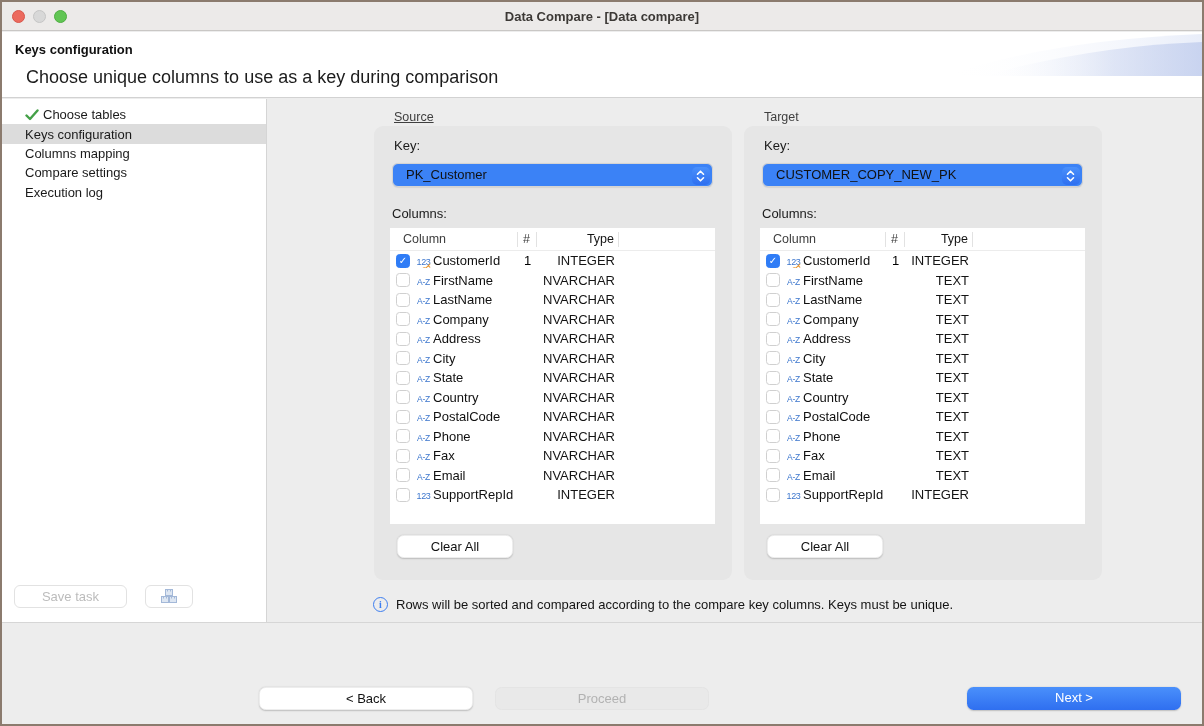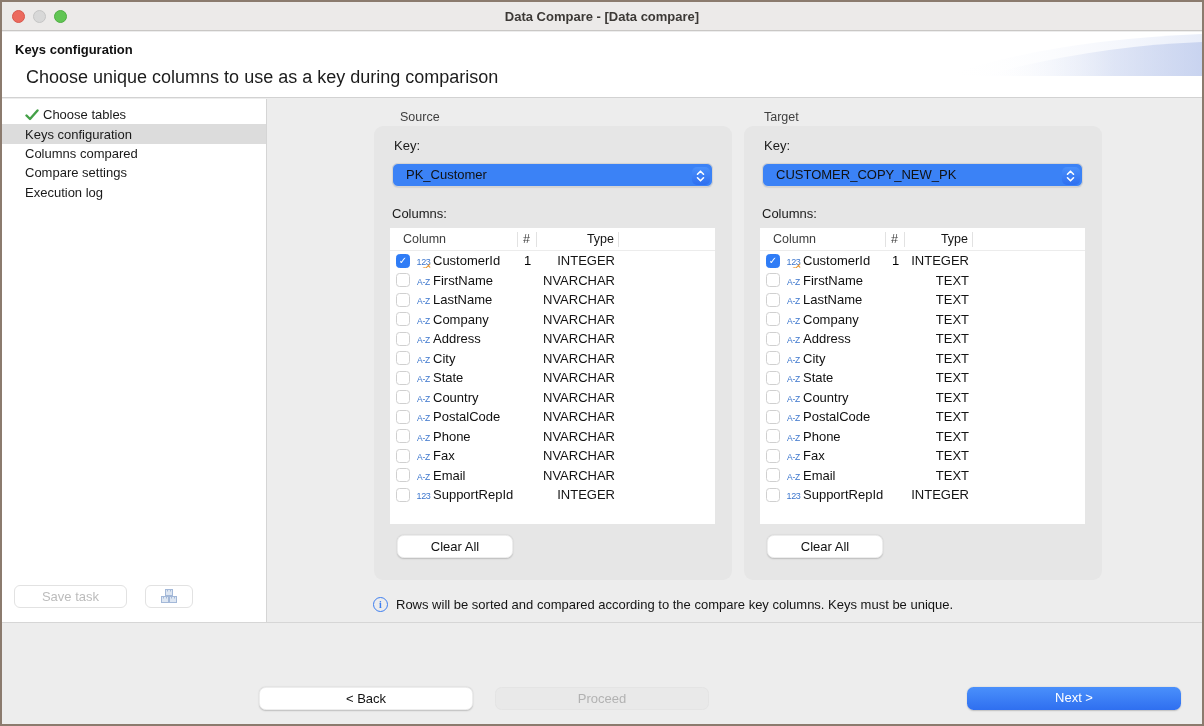"Source" .lbl-src { left: 132px -> 126px; text-decoration: none -> underline }
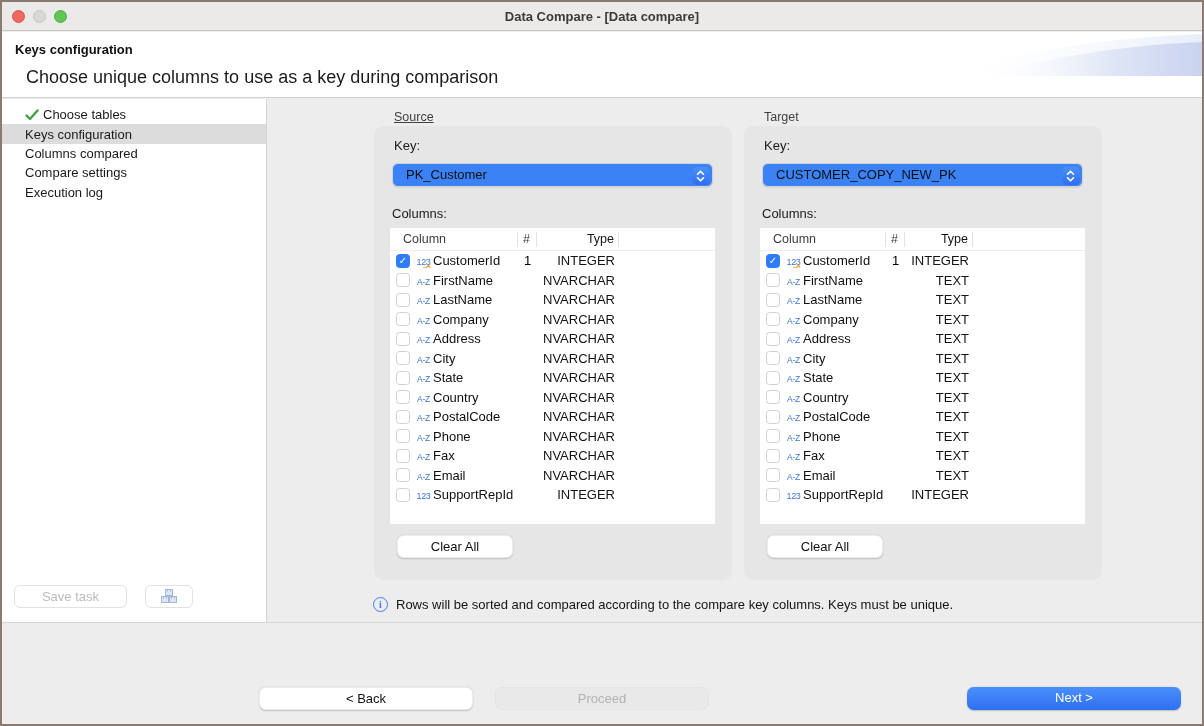"Columns compared" span { text: compared -> mapping }
